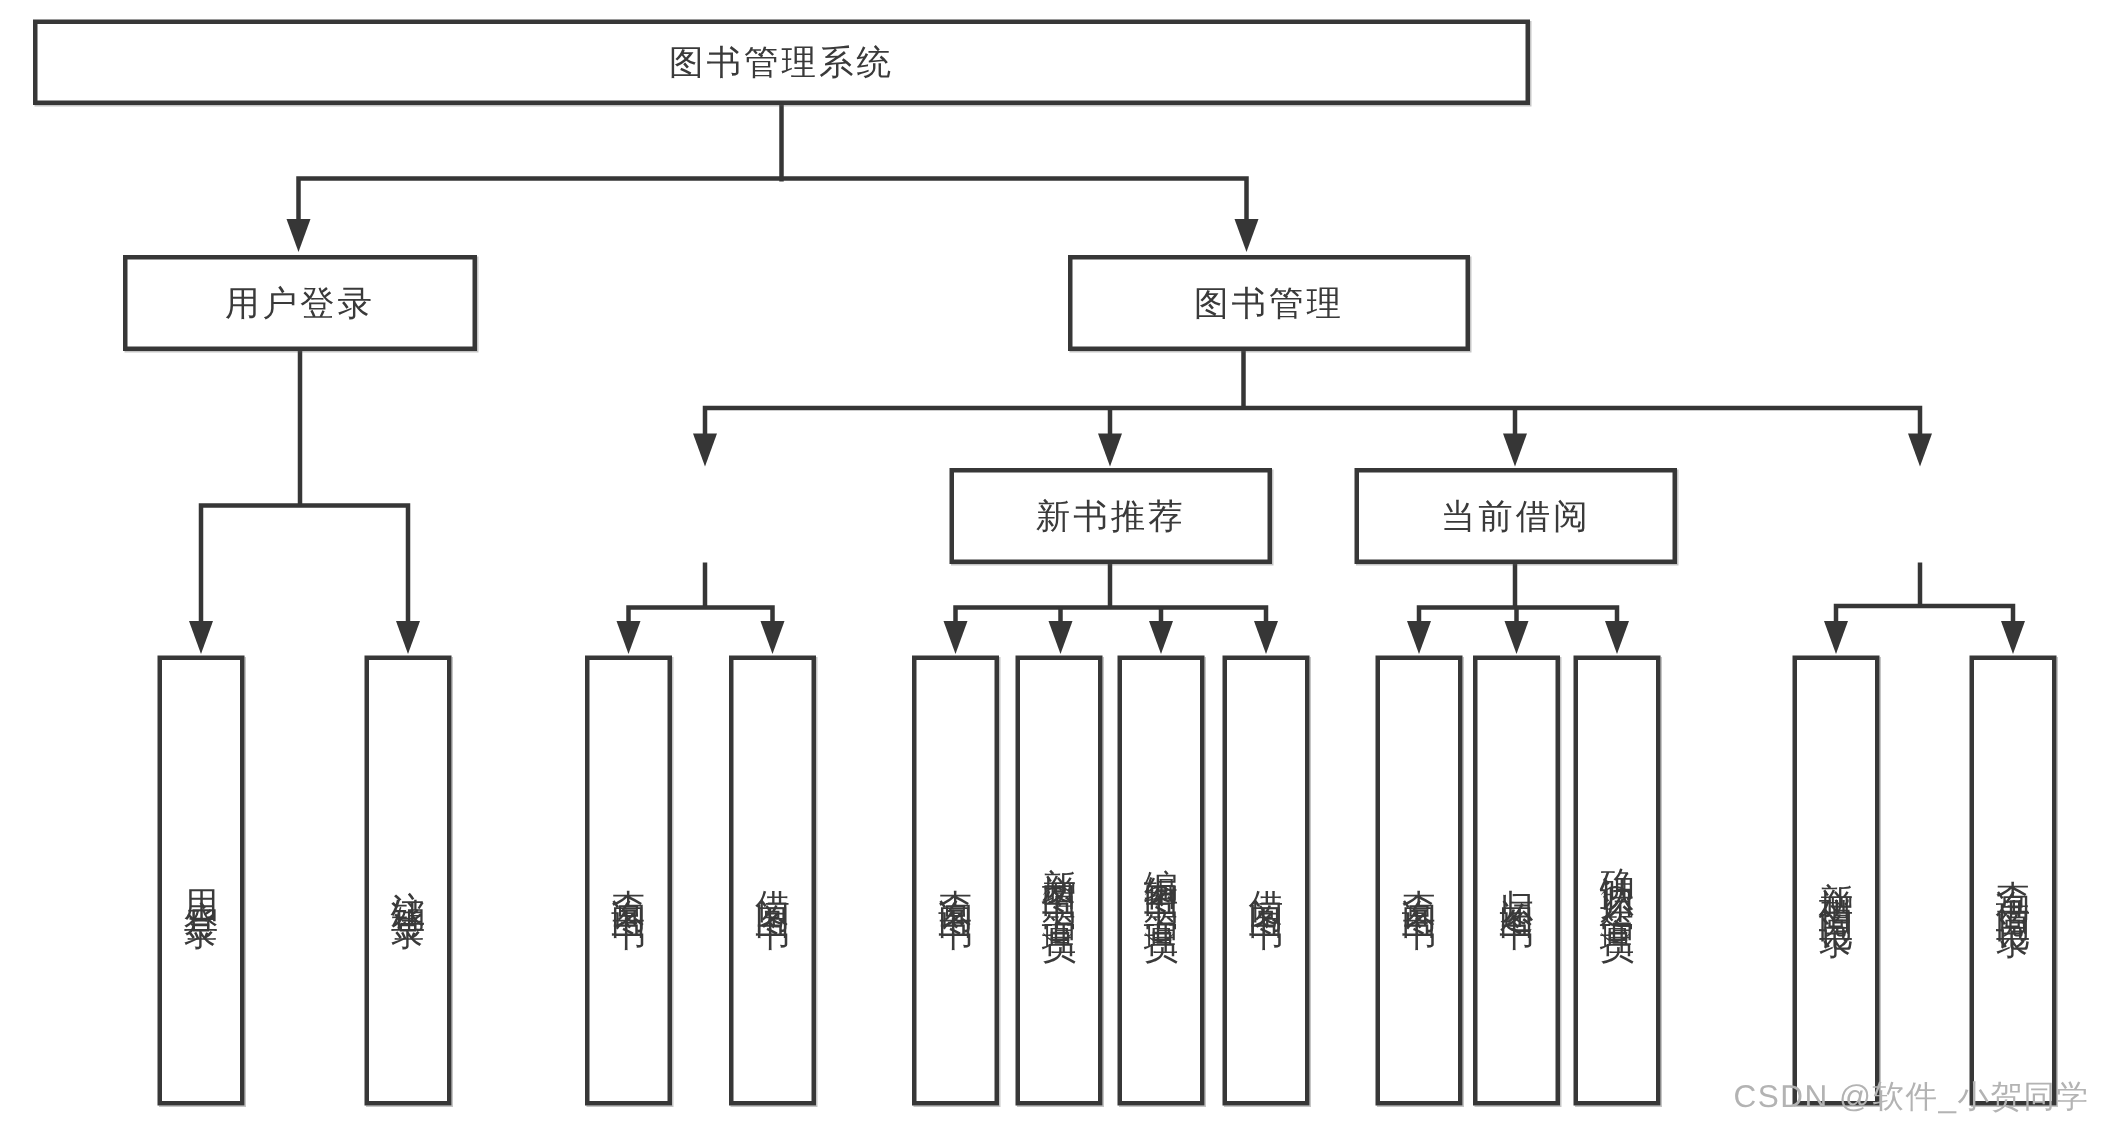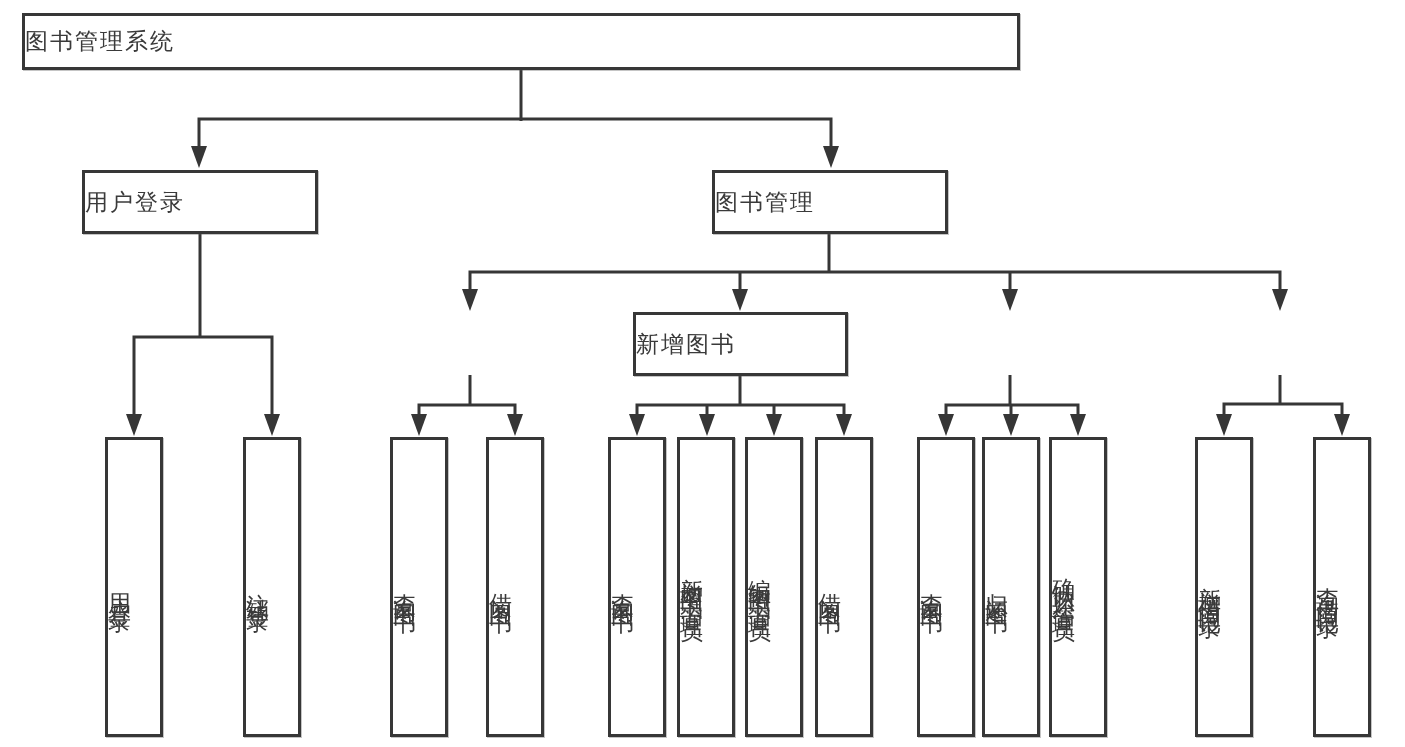"图书管理系统" .node { justify-content: none -> center }
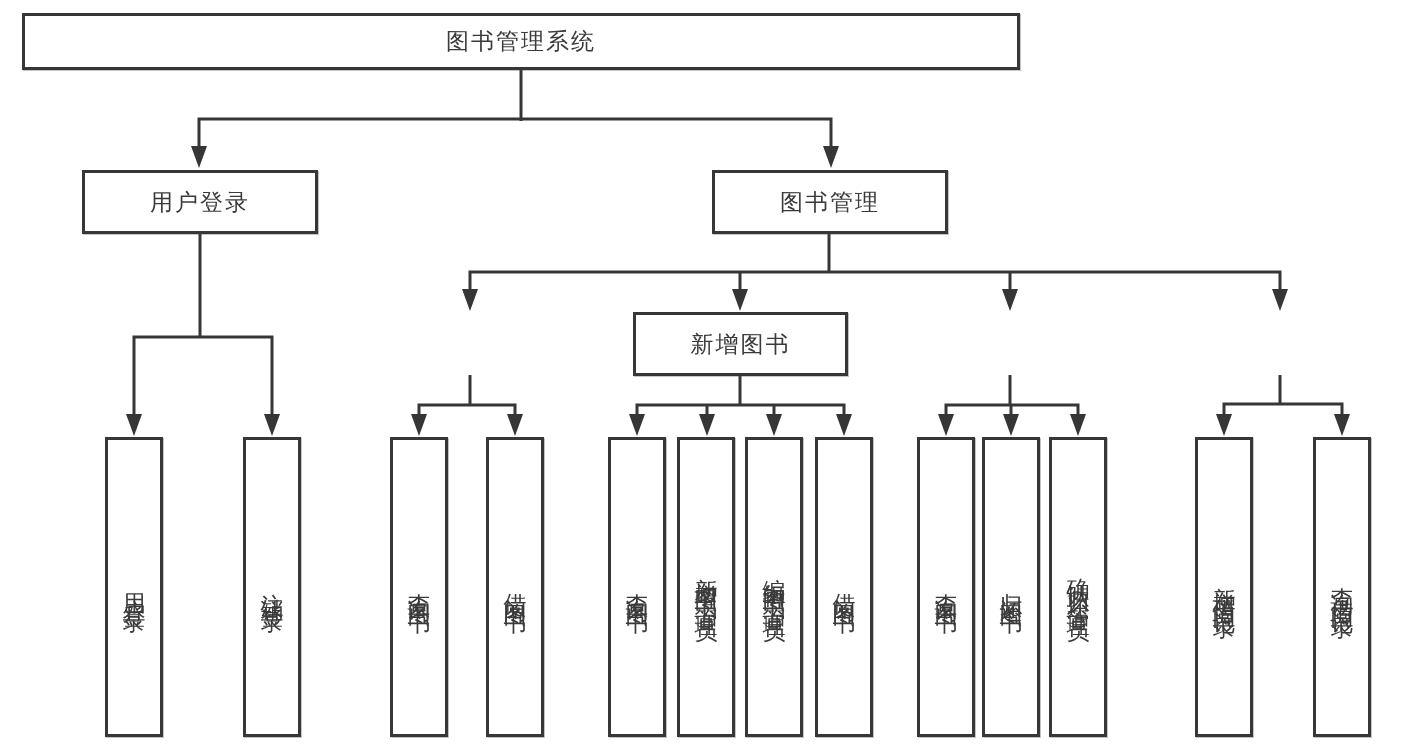"图书管理" div.node { width: 236px -> 268px }
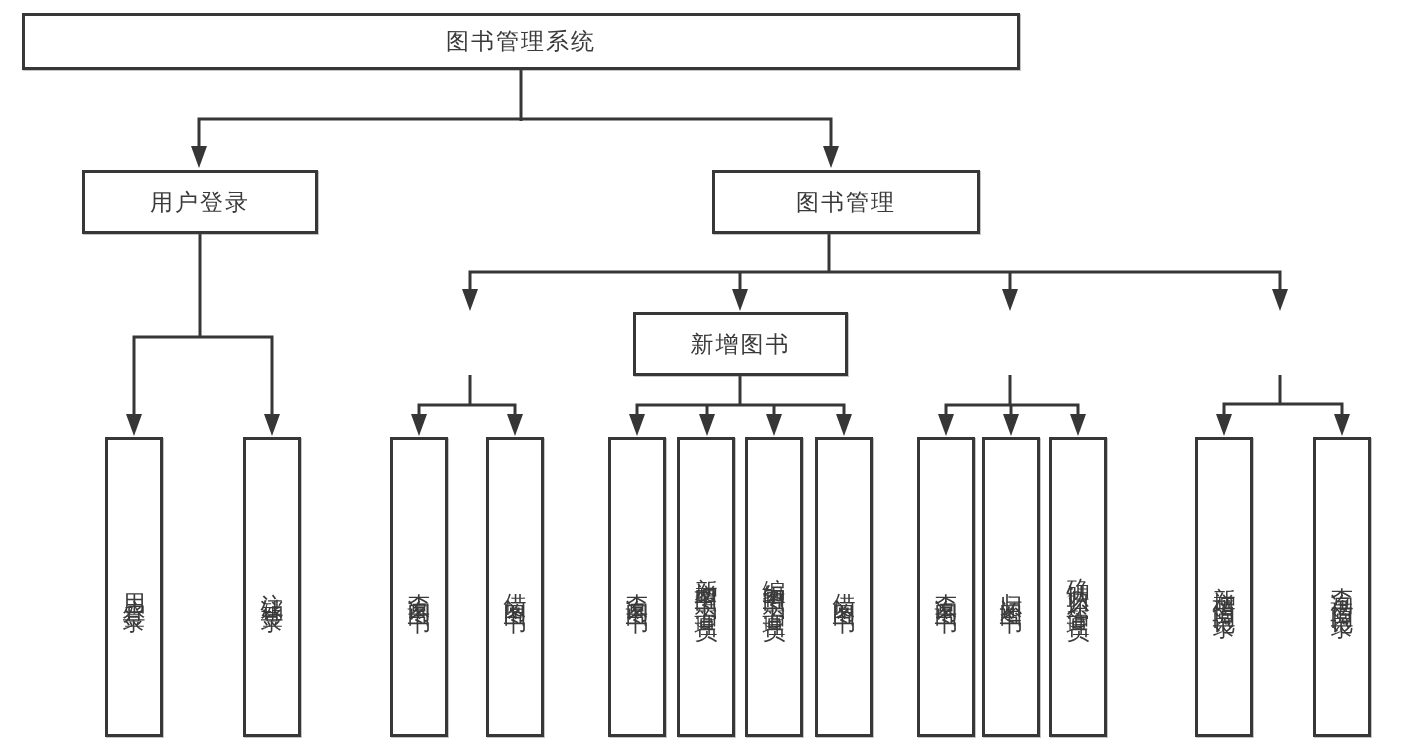"新增图书" span.lbl { text: 增图书 -> 书推荐 }
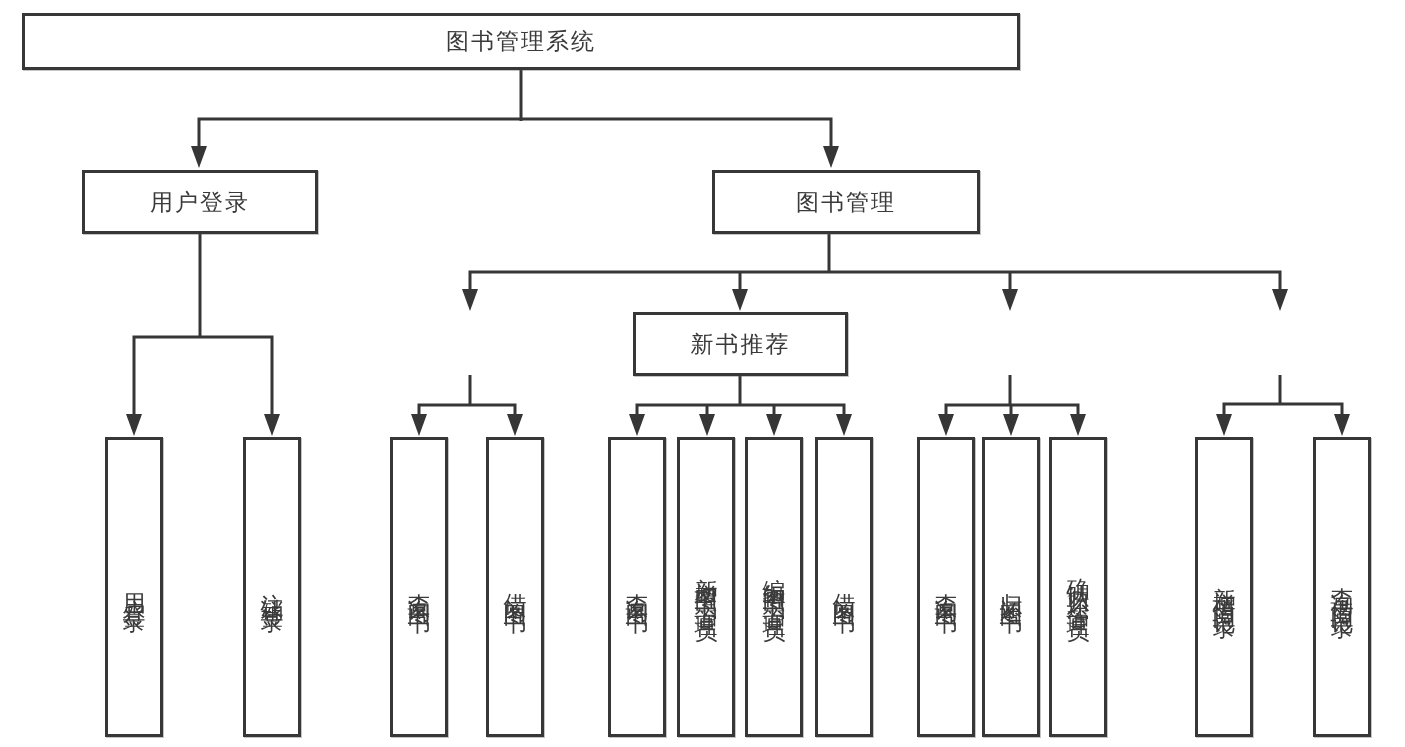"当前借阅" div.node { html: none -> <div> <span>当前借阅</span> </div> }
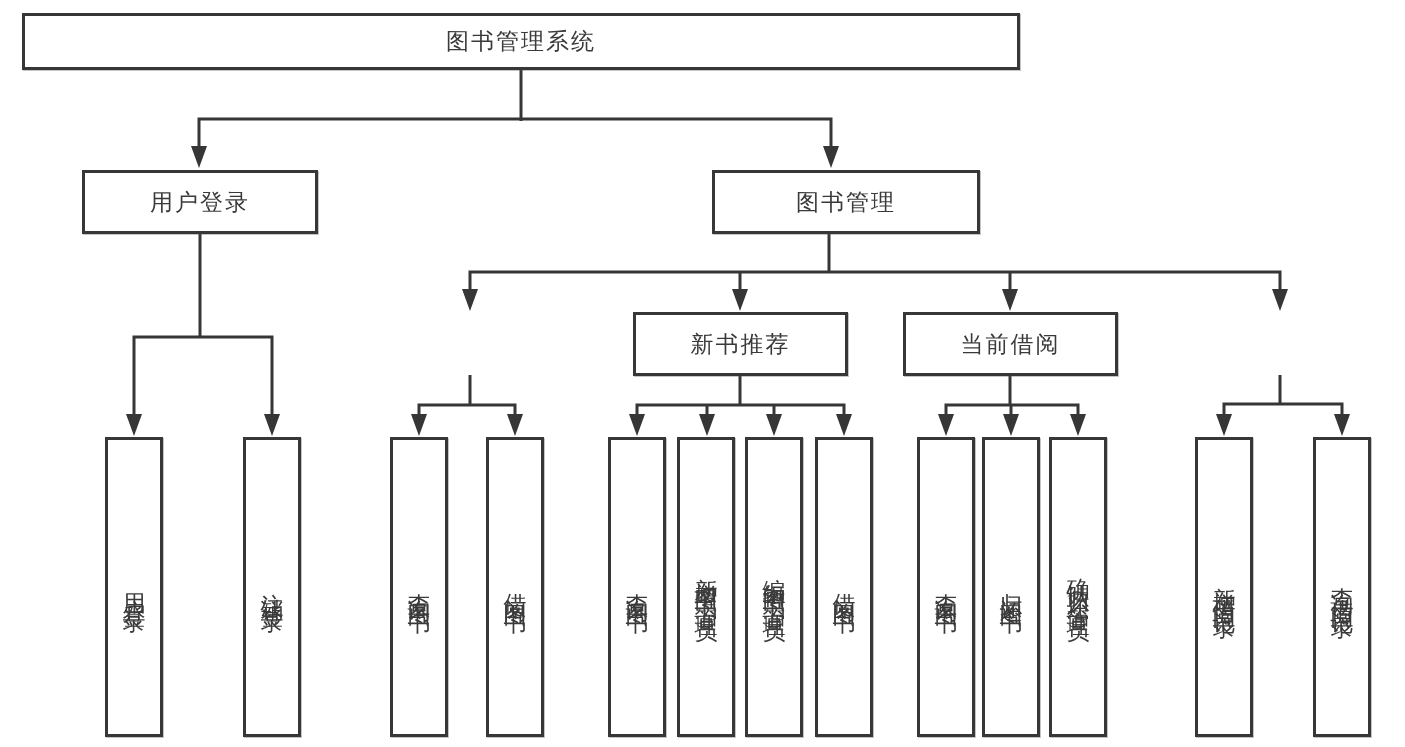"CSDN @软件_小贺同学" div.watermark { html: none -> <div>CSDN @软件_小贺同学</div> }
